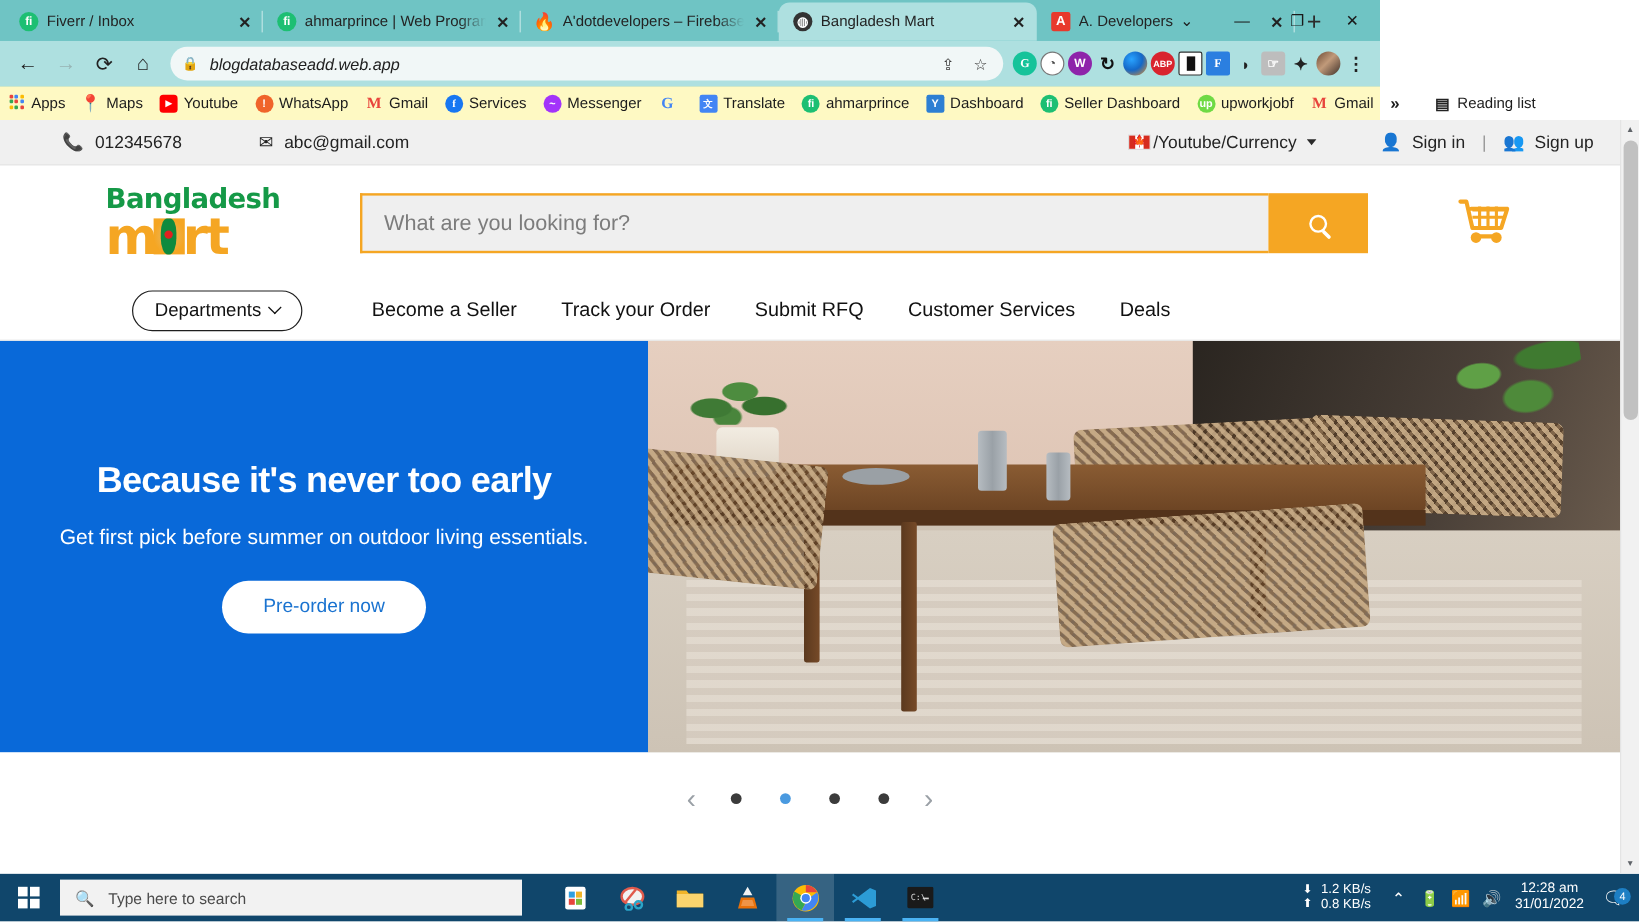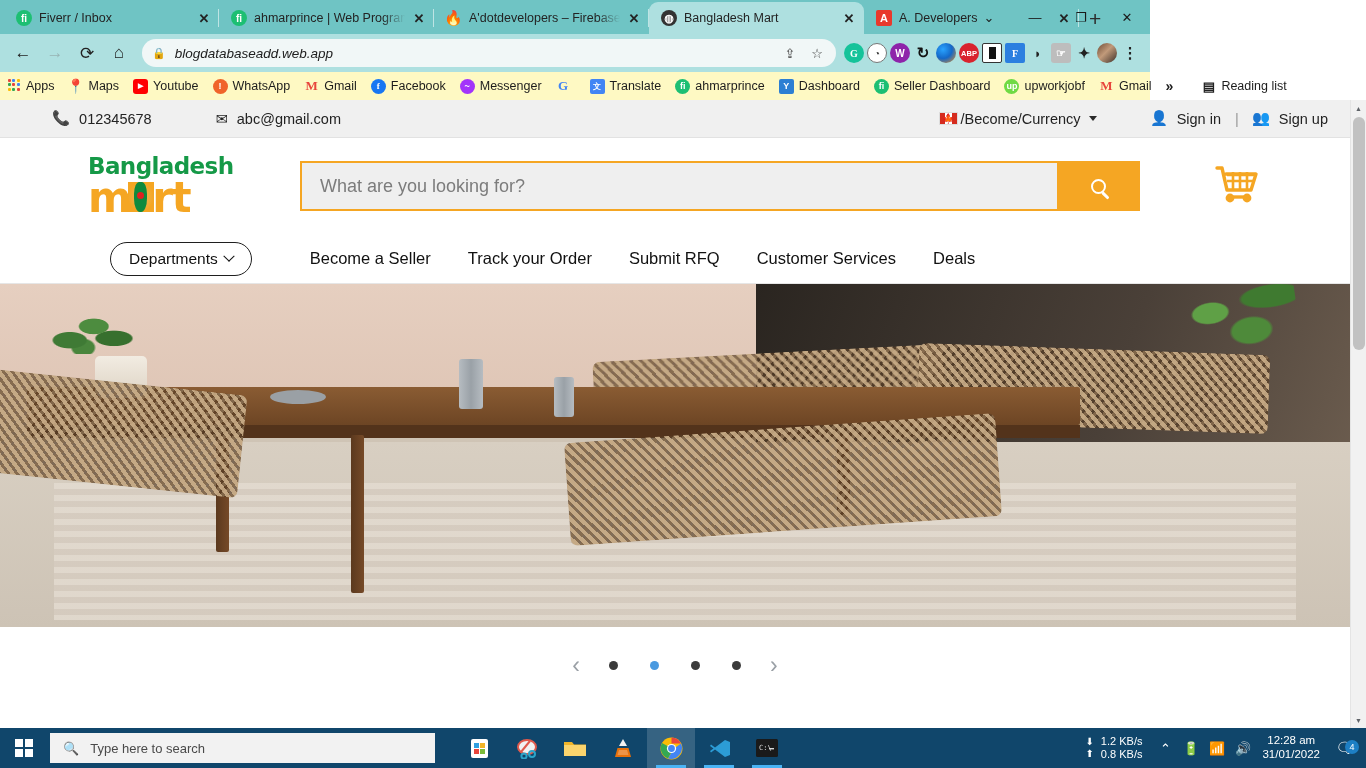"Facebook" span { text: Facebook -> Services }
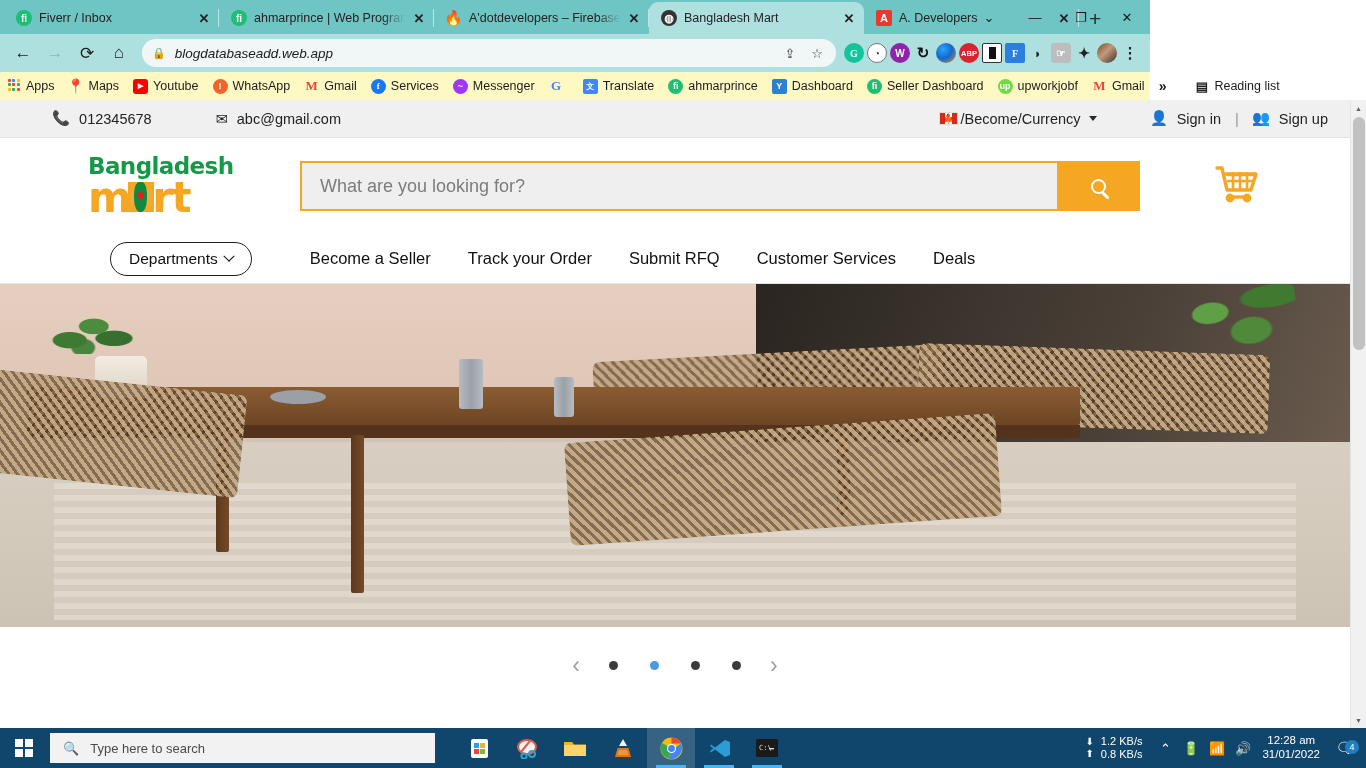"/Become/Currency" span { text: /Become/Currency -> /Youtube/Currency }
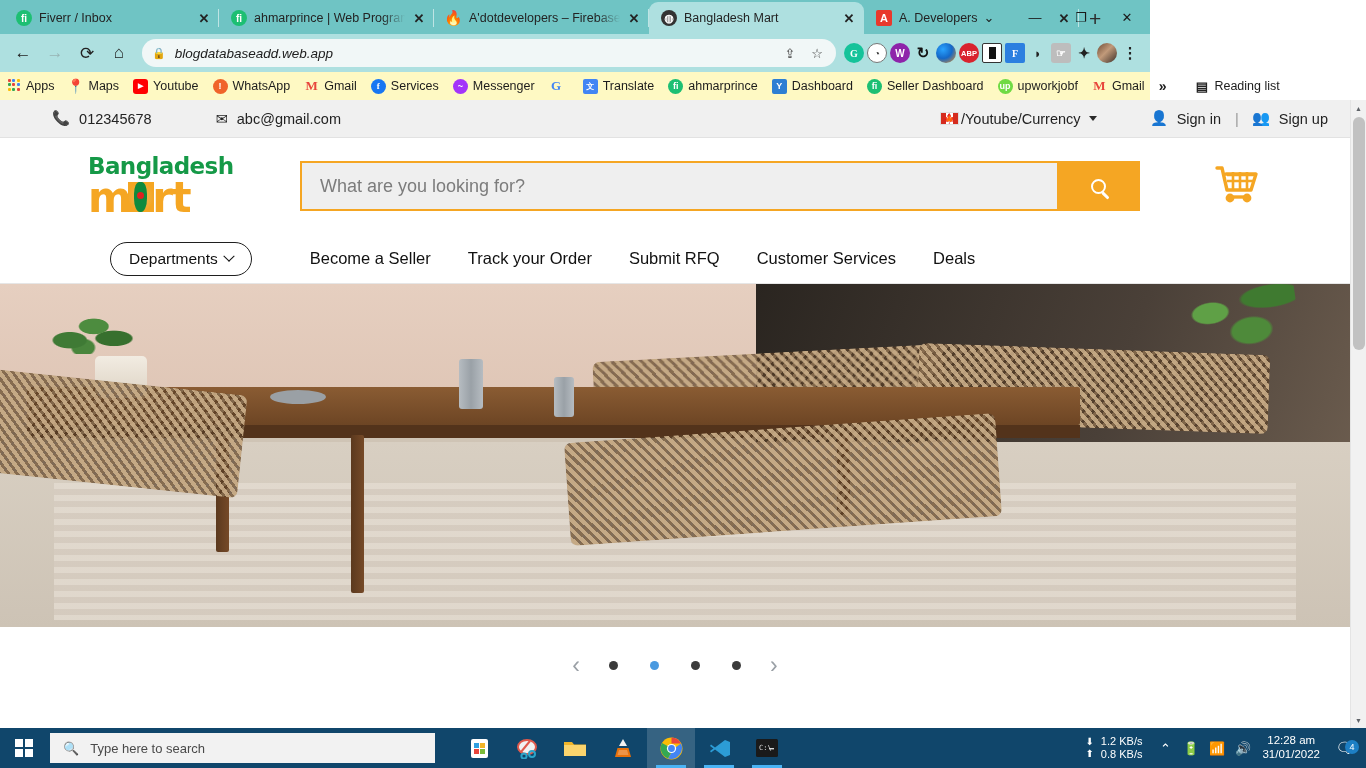"Because it's never too early" div.hero-mid { html: none -> <div> <div>Because it's never too early</div> <div>Get first pick before summer on outdoor living essentials.</div> <div>Pre-order now</div> </div> }
